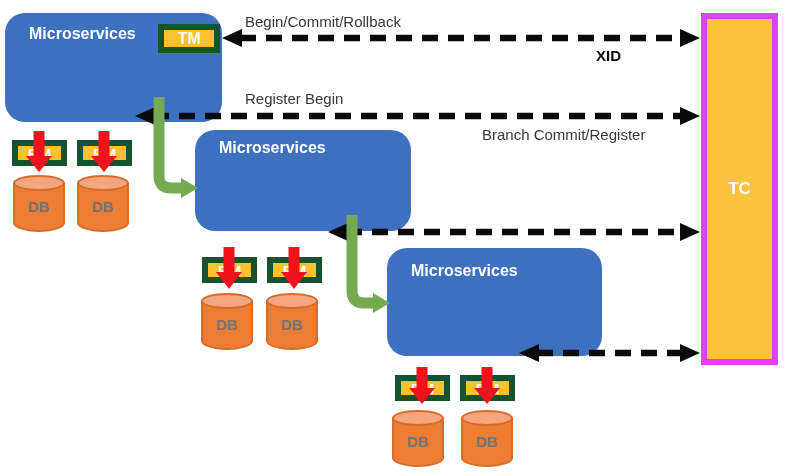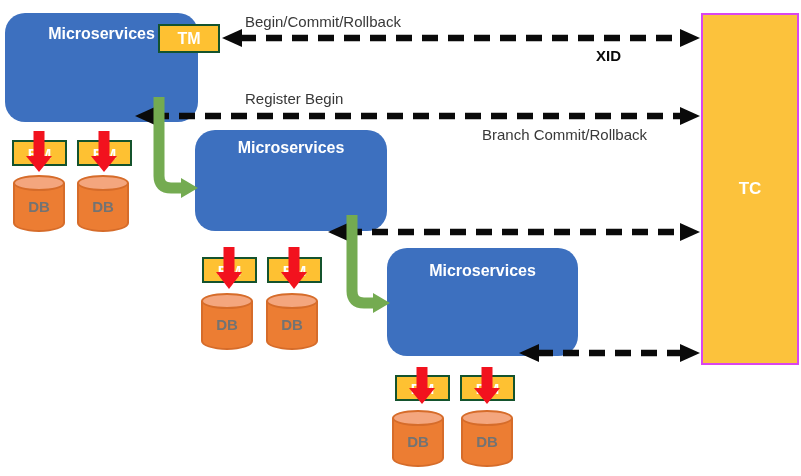"Microservices" .ms-box { padding-left: none -> 24px; text-align: center -> none }
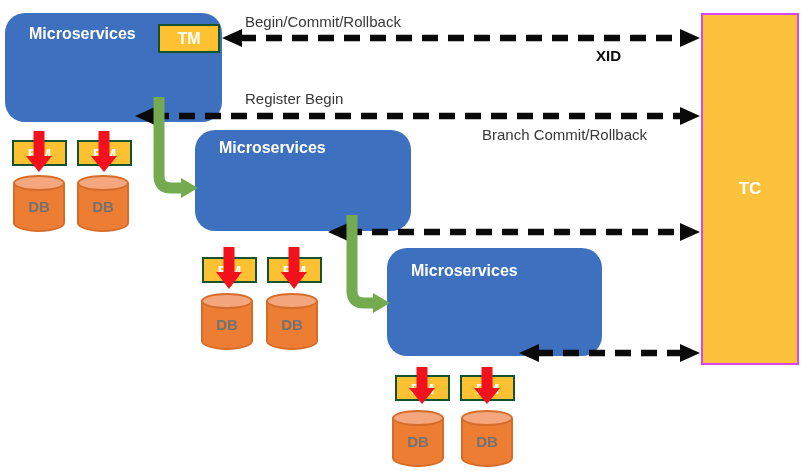"TM" .badge { border: 2px solid #14532d -> 6px solid #14532d }
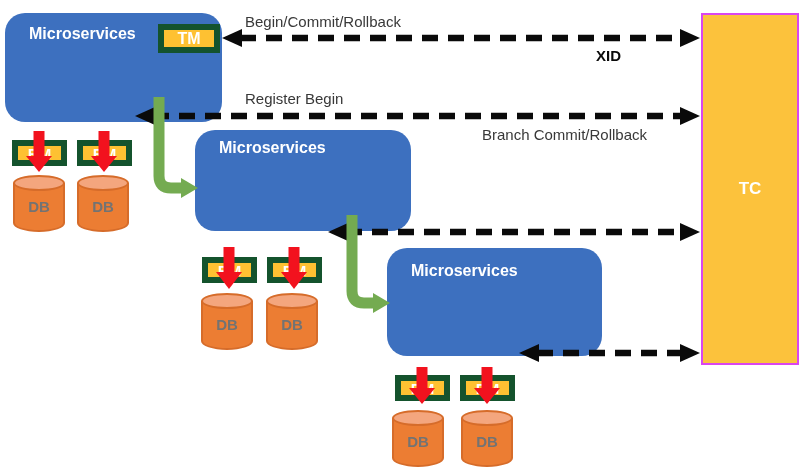"Branch Commit/Rollback" div.annot { text: Commit/Rollback -> Commit/Register }
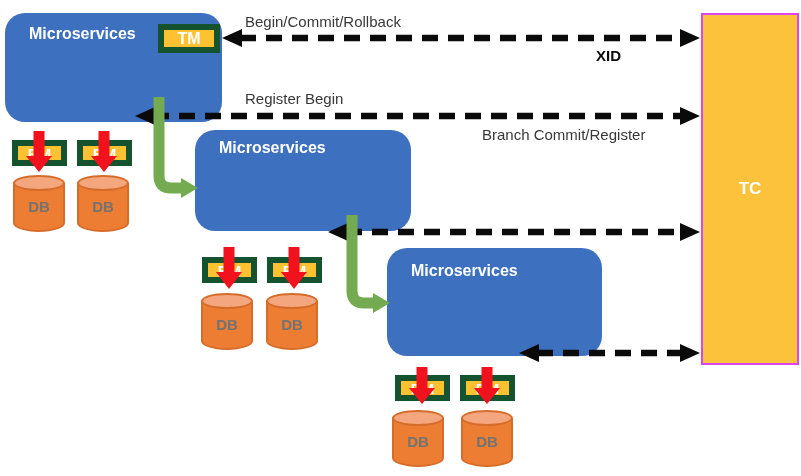"TC" .tc-box { border: 2px solid #d946ef -> 6px solid #d946ef; width: 98px -> 77px }
